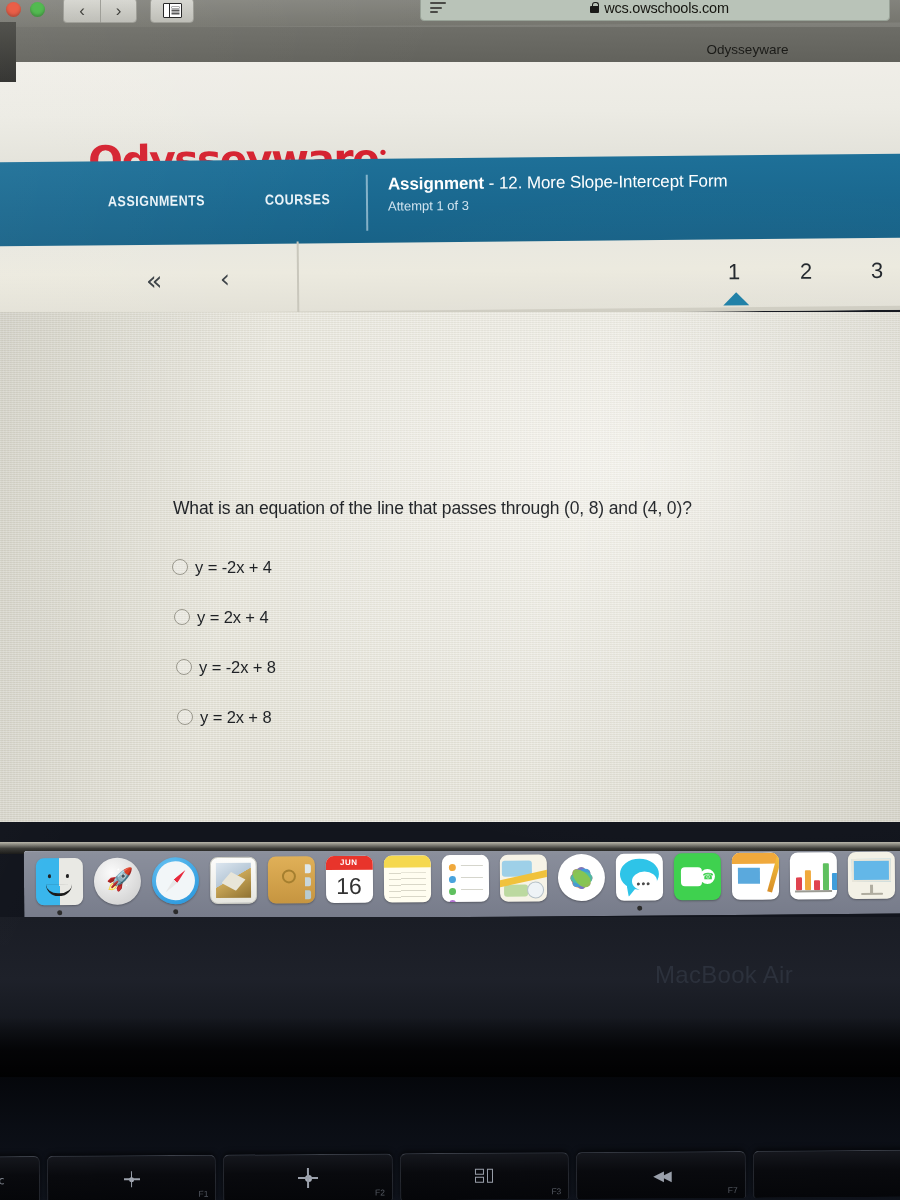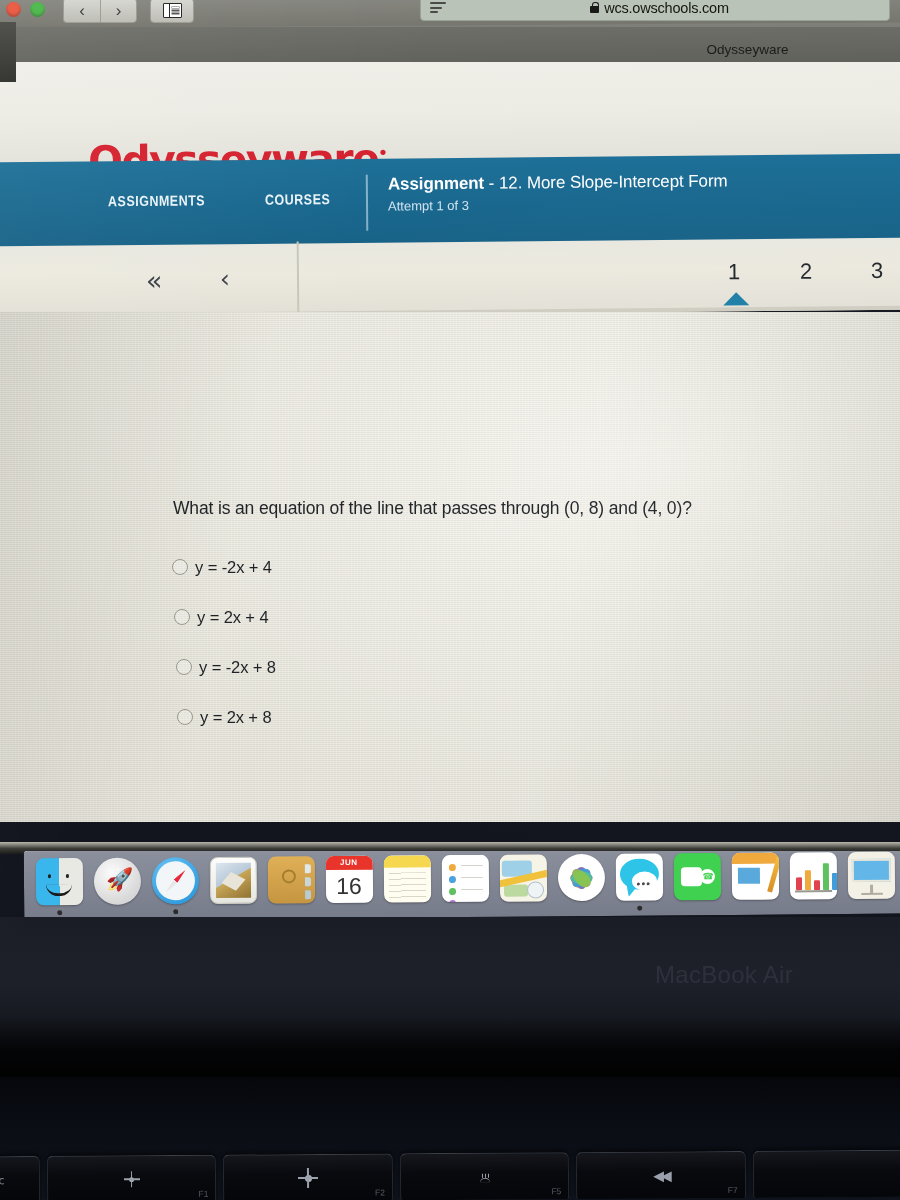"F3" div.key { html: none -> <div> <span> <i></i> <i></i> <i></i> </span> <span>F3</span> </div> }
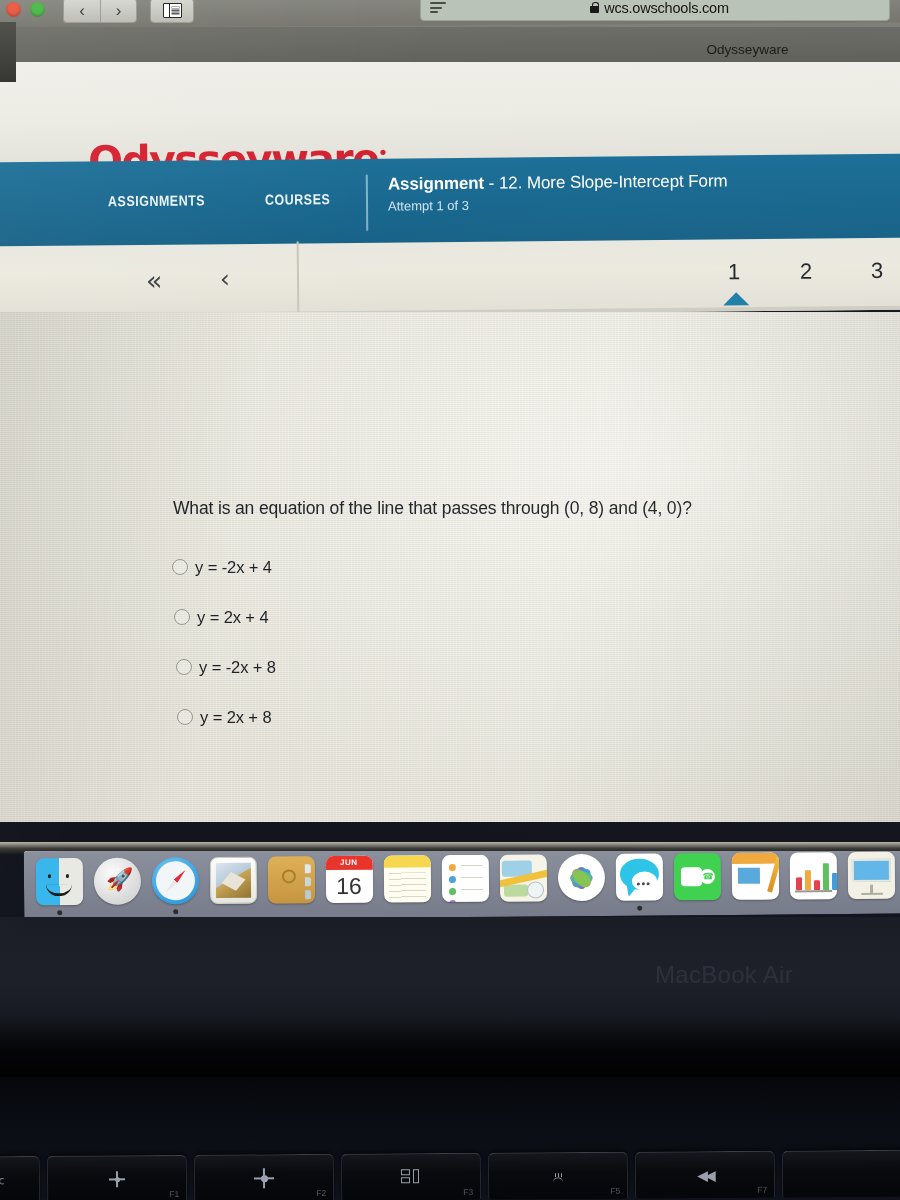"F5" div.key { html: <div> <span> <i></i> <i></i> <i></i> </span> <span>F5</span> </div> -> none }
